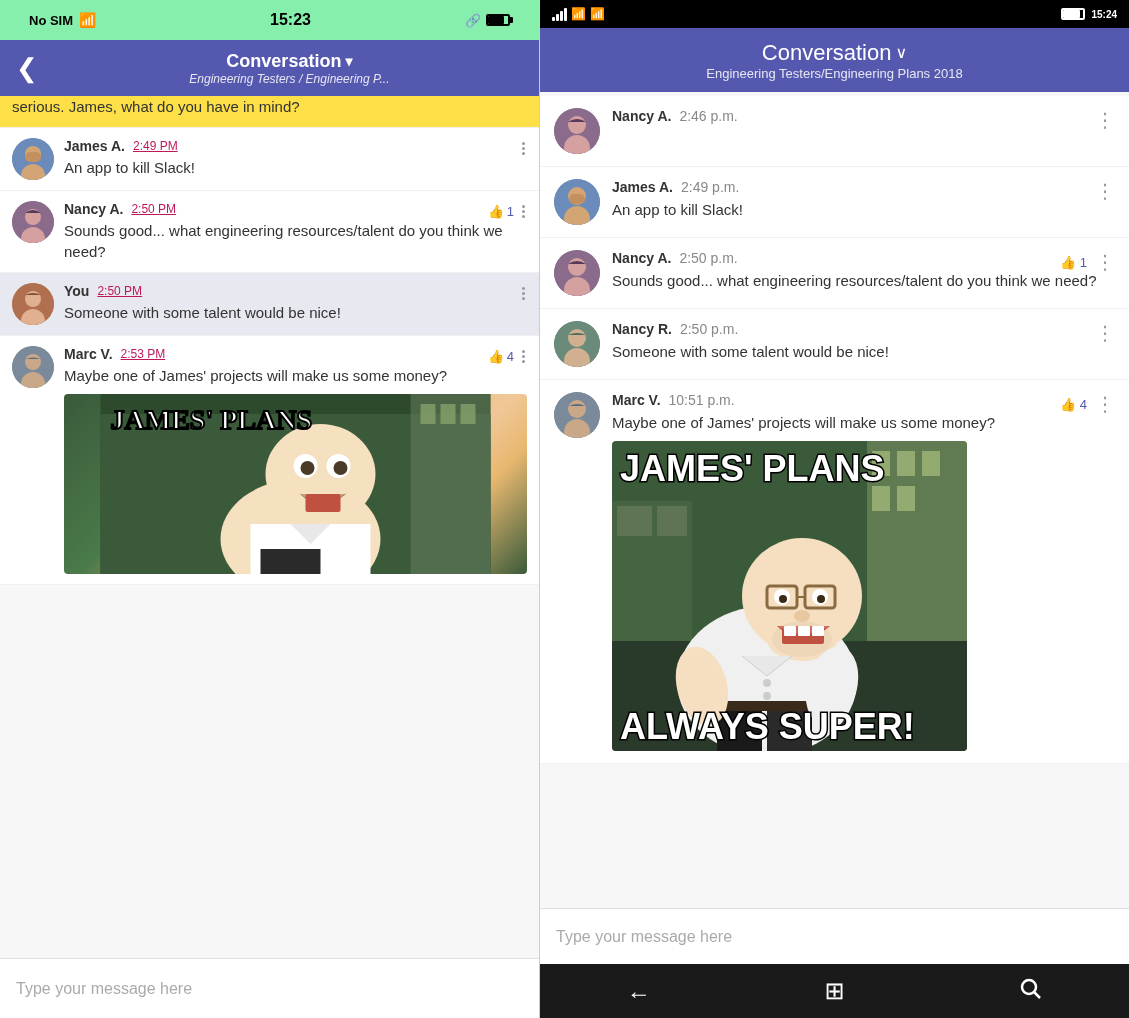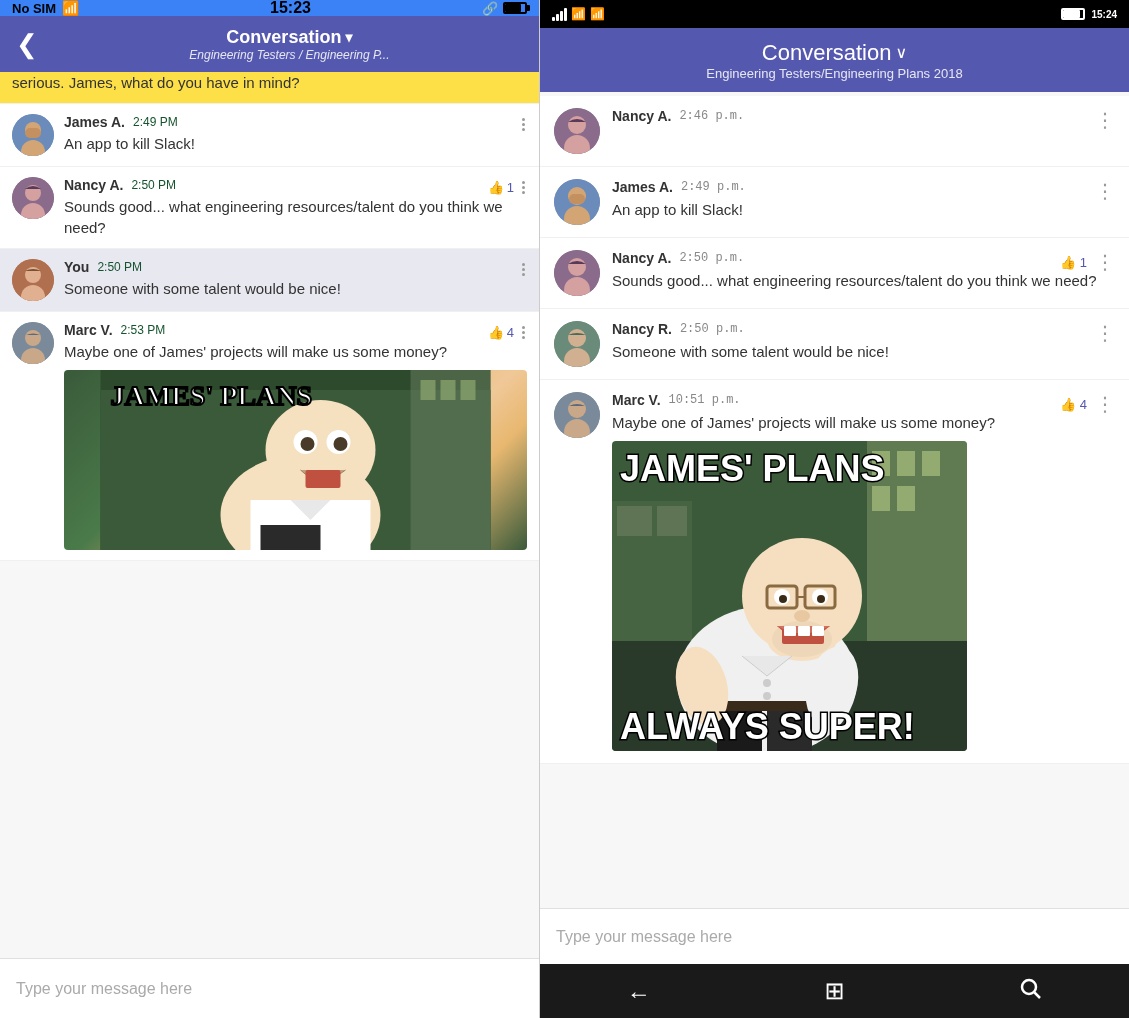"No SIM" .left-status-bar { background: #3b82f6 -> #86efac; height: 16px -> 40px; padding: 0 12px -> 0 29px }
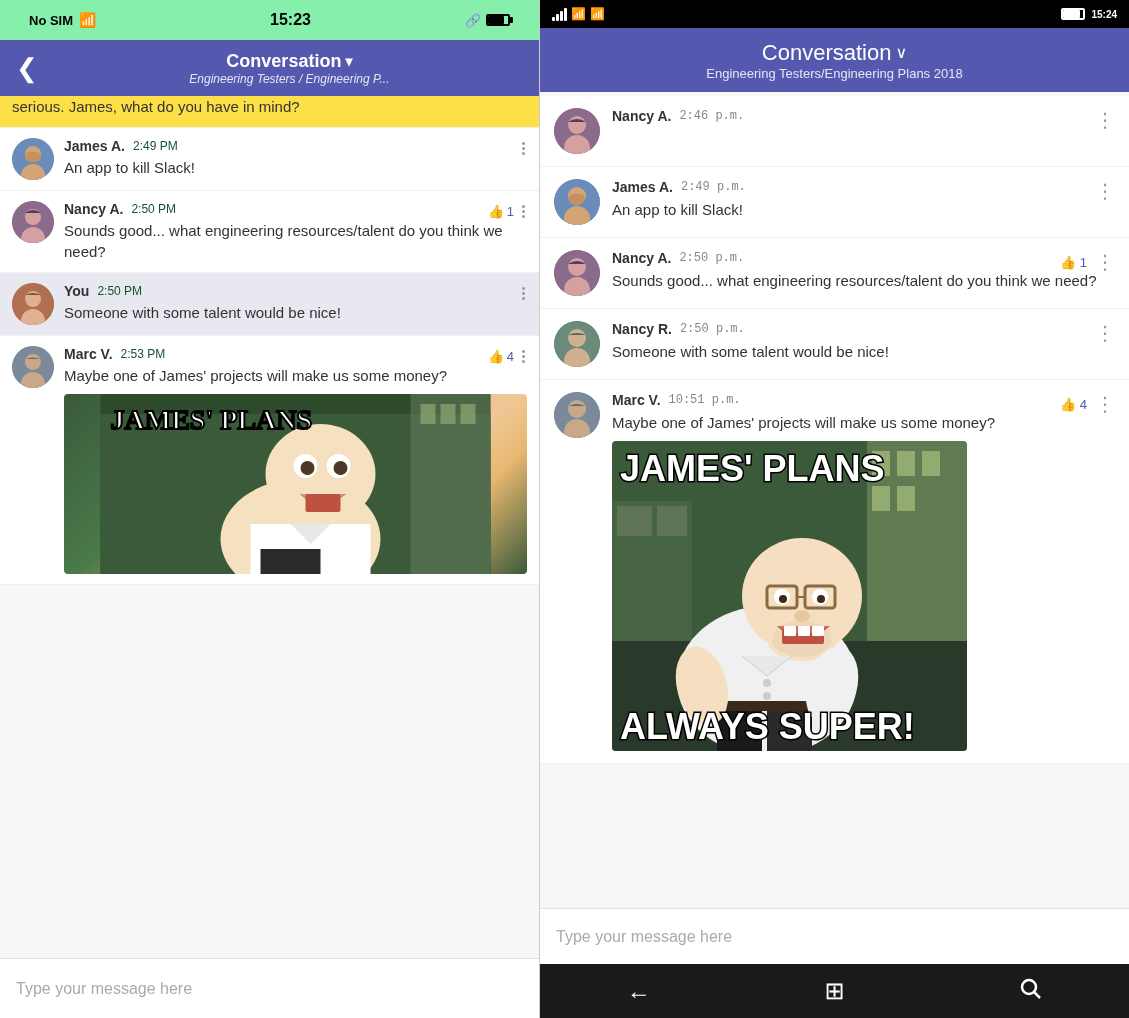"2:46 p.m." .right-msg-time { font-family: Liberation Mono, monospace -> none; font-size: 12px -> 14px }
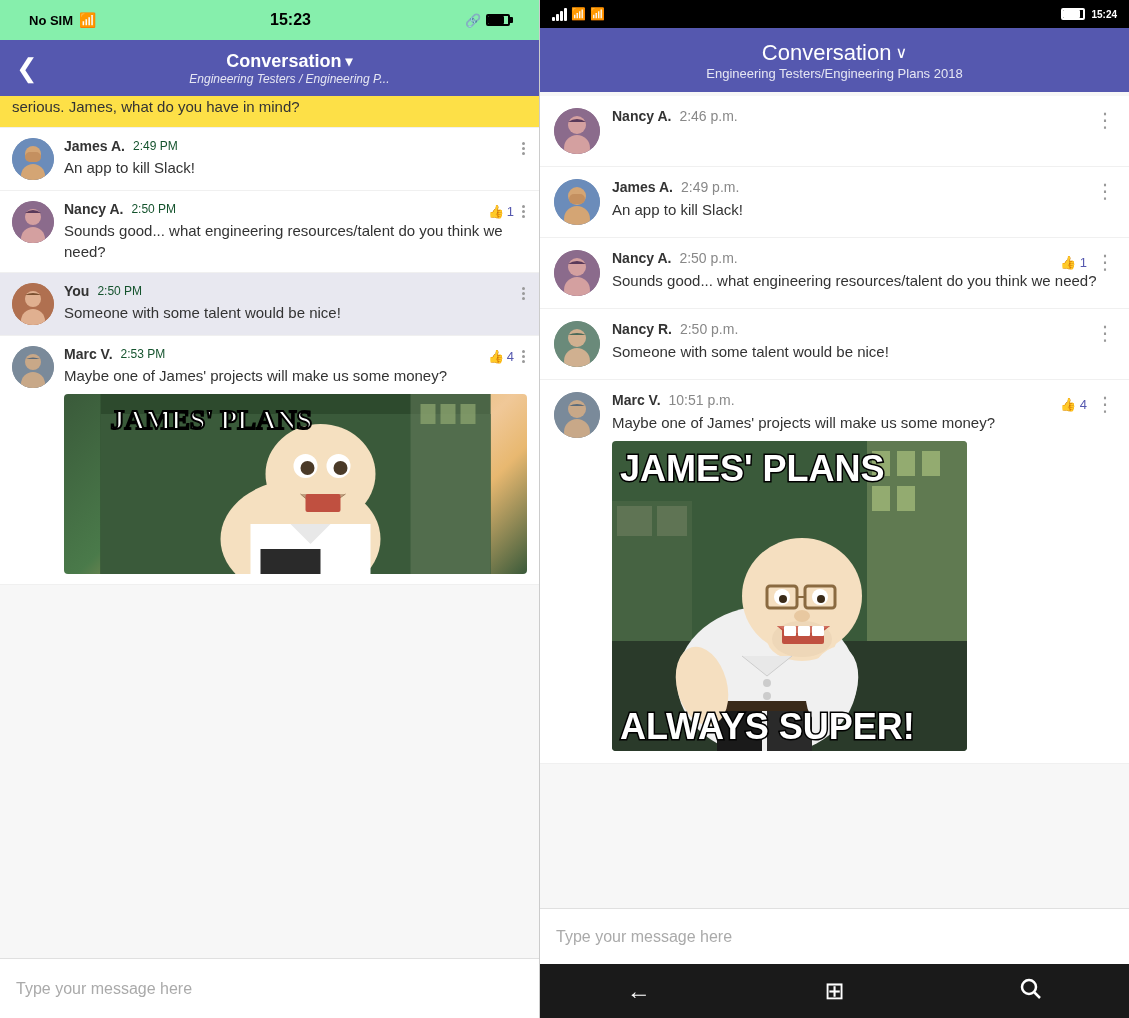"2:49 PM" .msg-time { color: #14532d -> #be185d; text-decoration: none -> underline }
